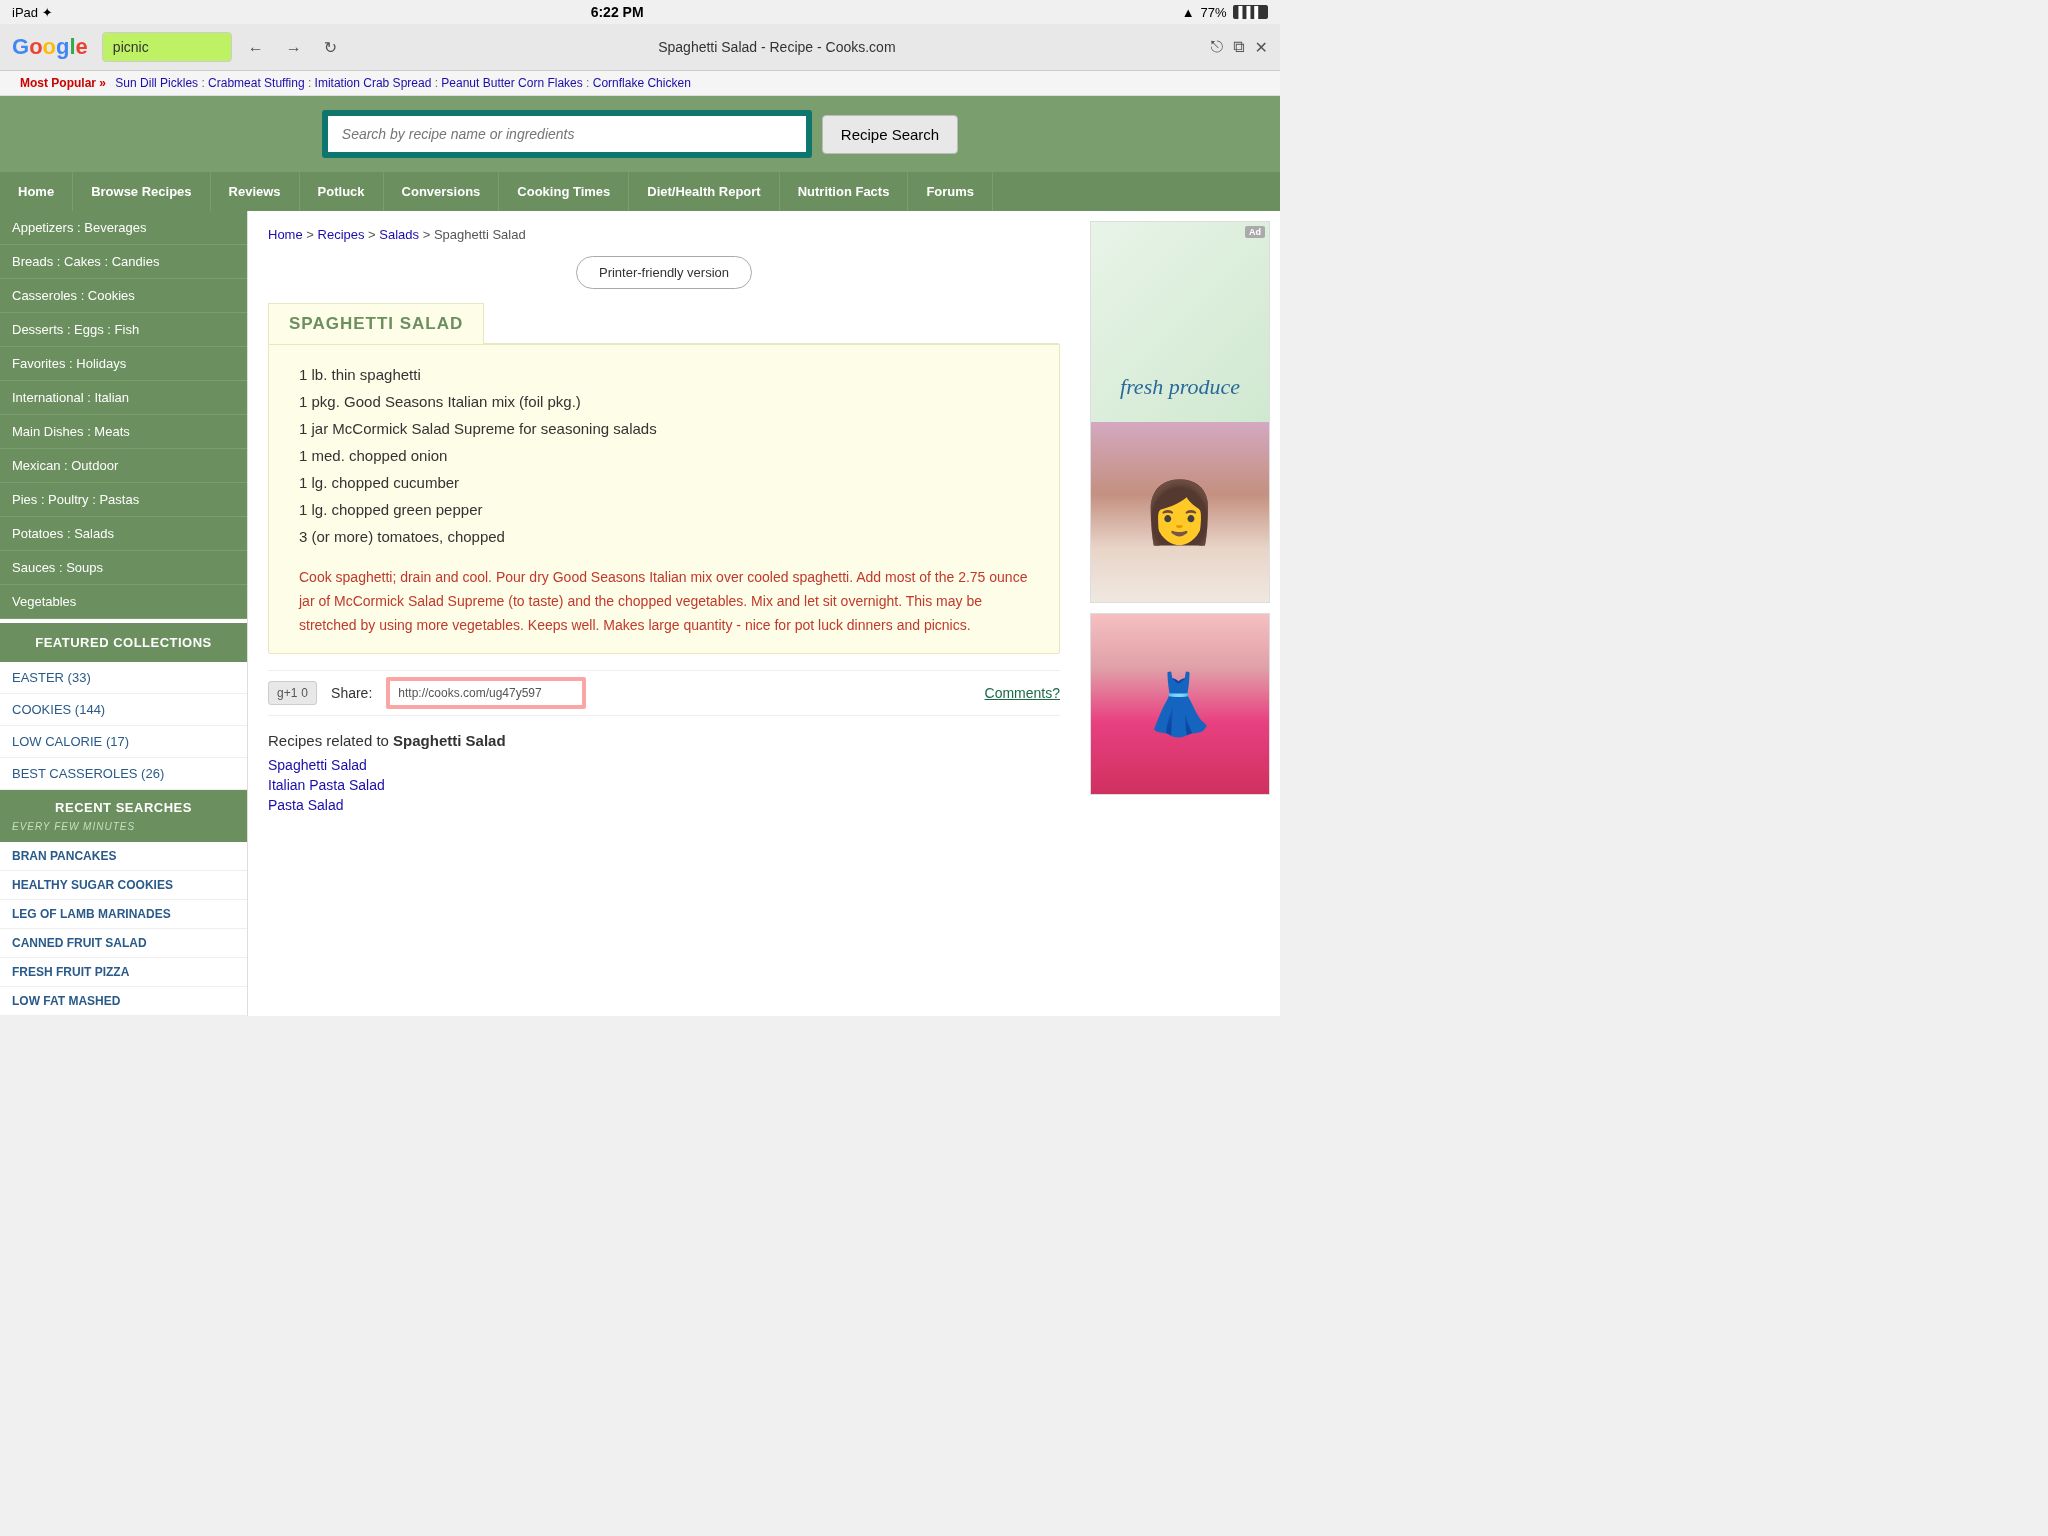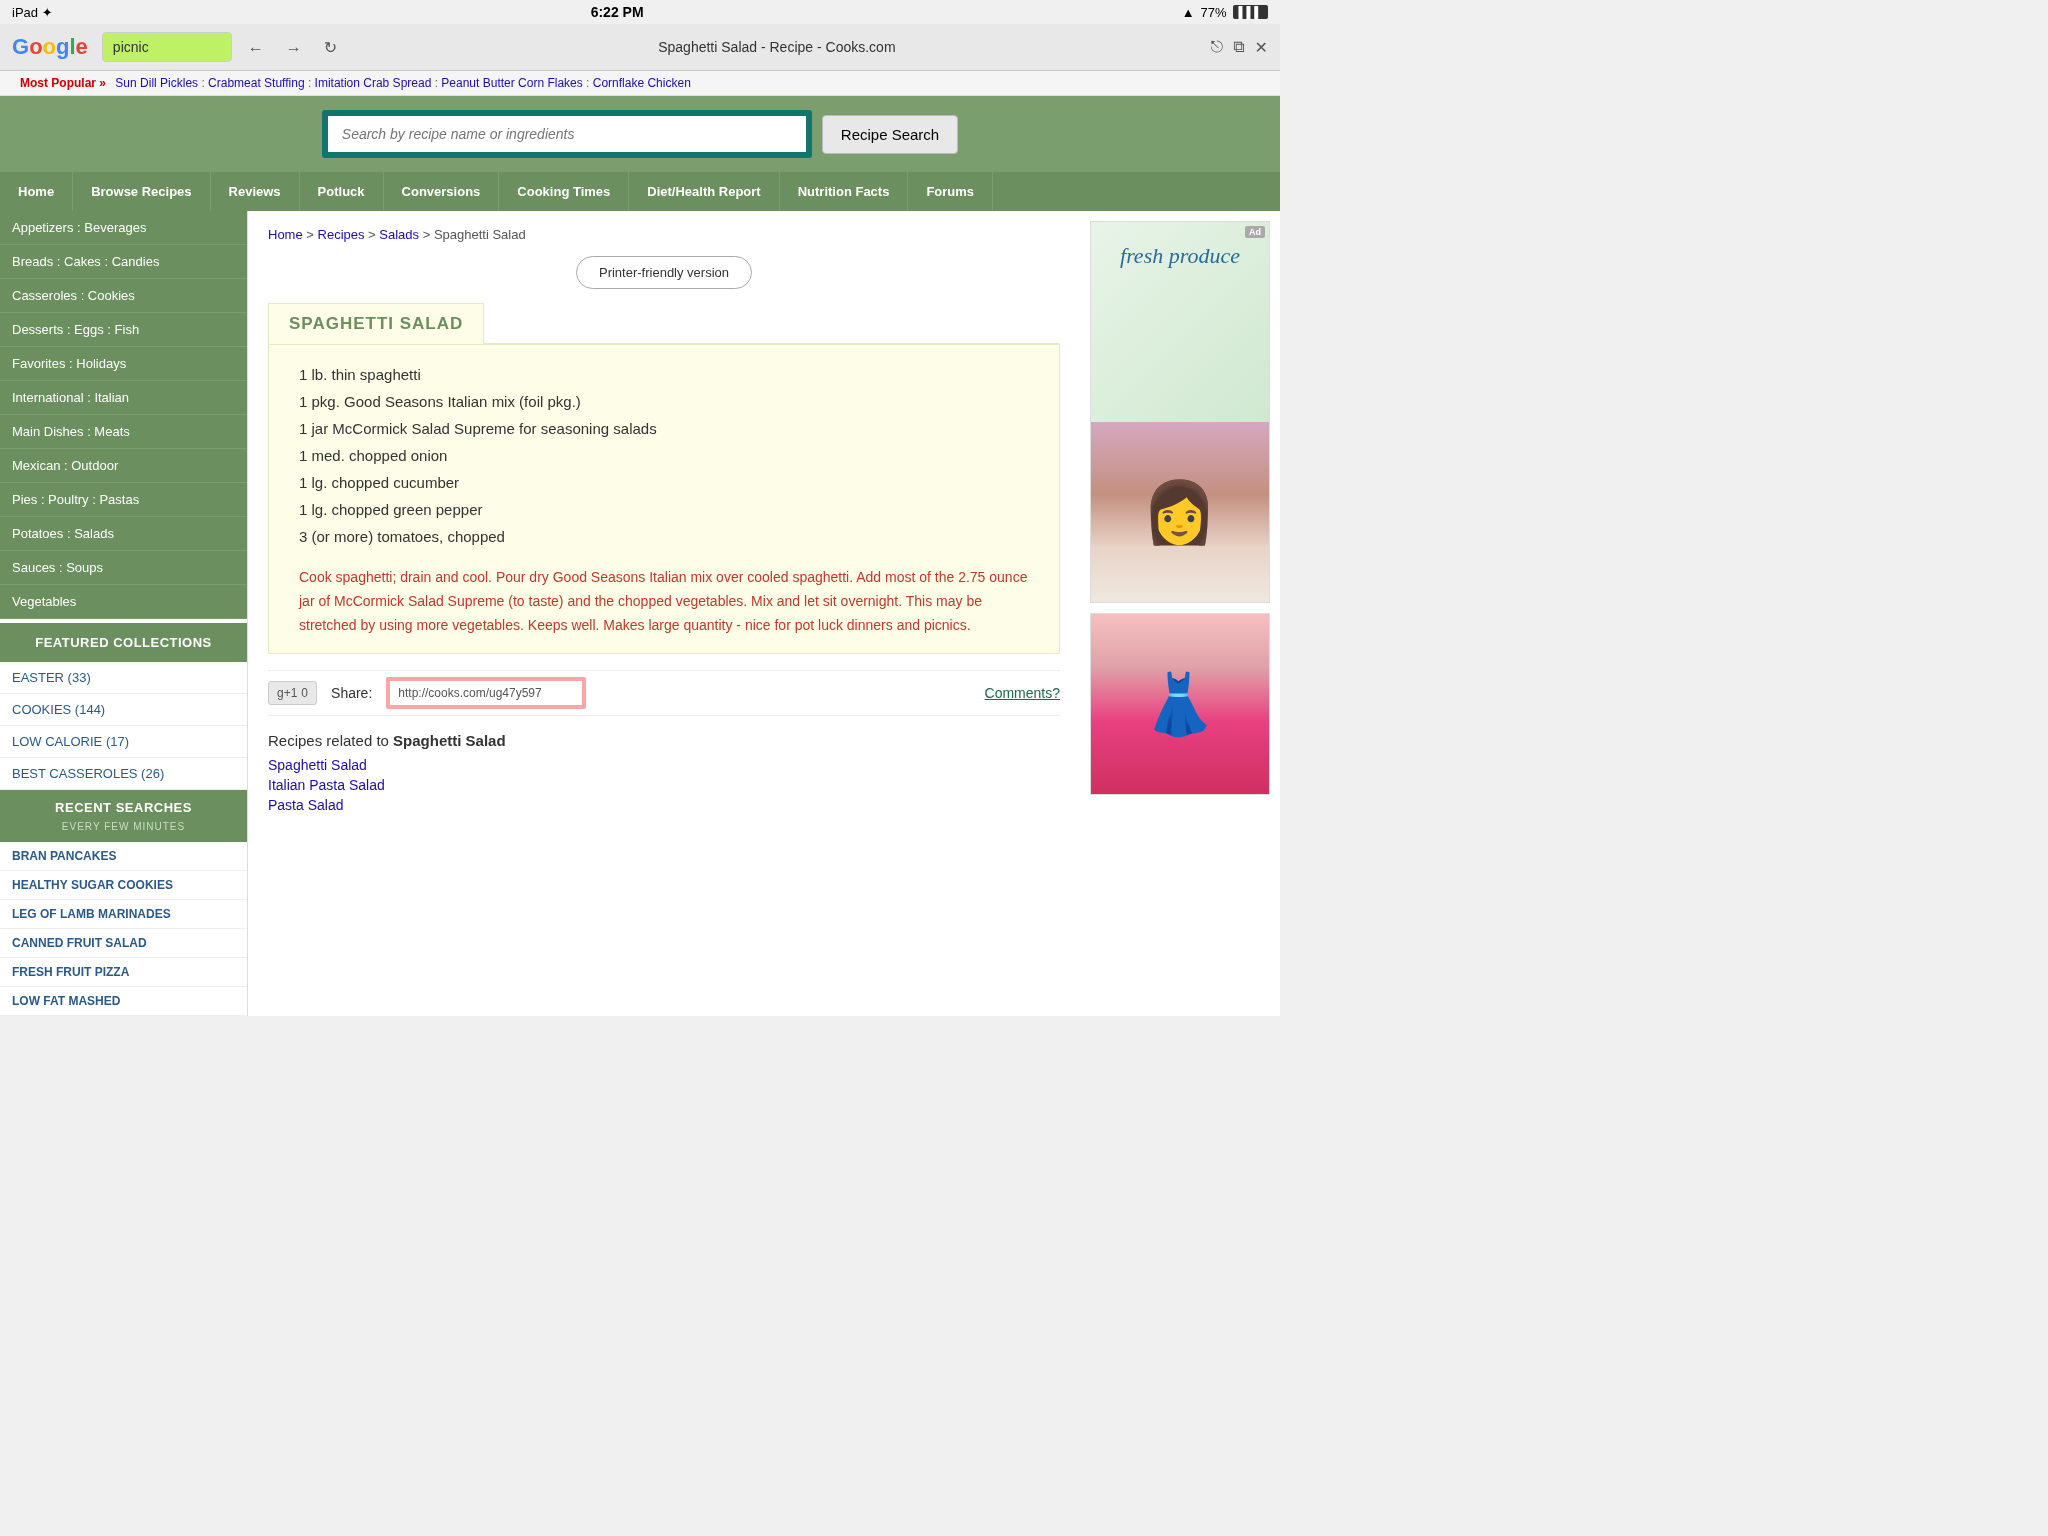"fresh produce" .ad-top-box { justify-content: flex-start -> flex-end }
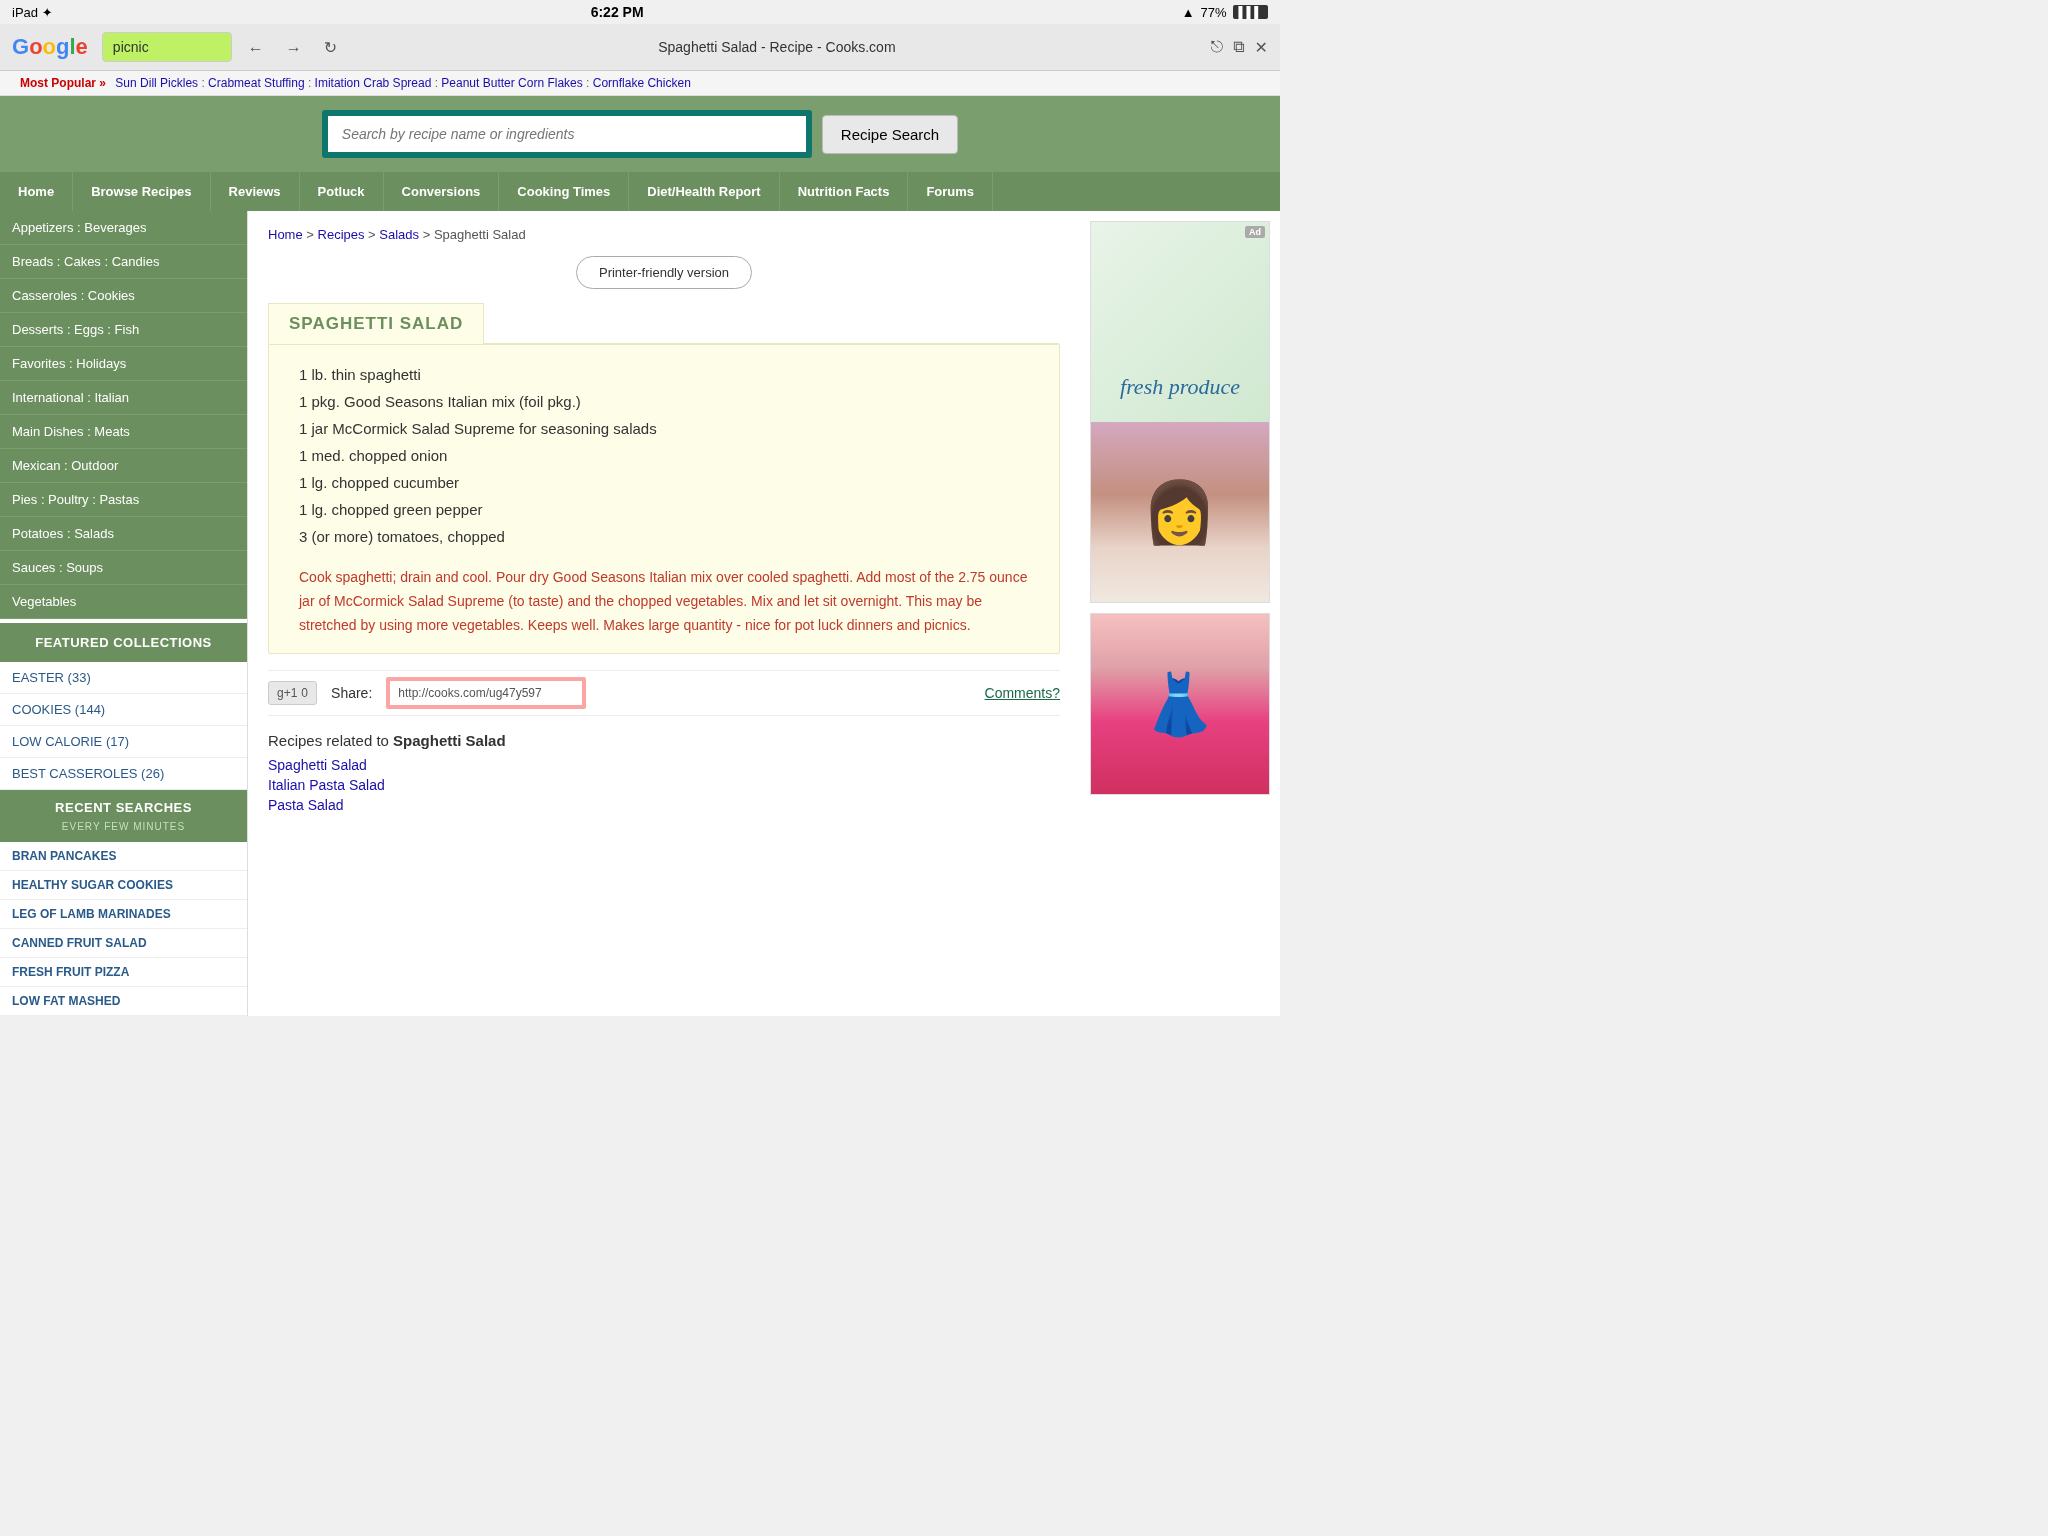"EVERY FEW MINUTES" .recent-searches-sub { font-style: none -> italic; text-align: center -> none }
